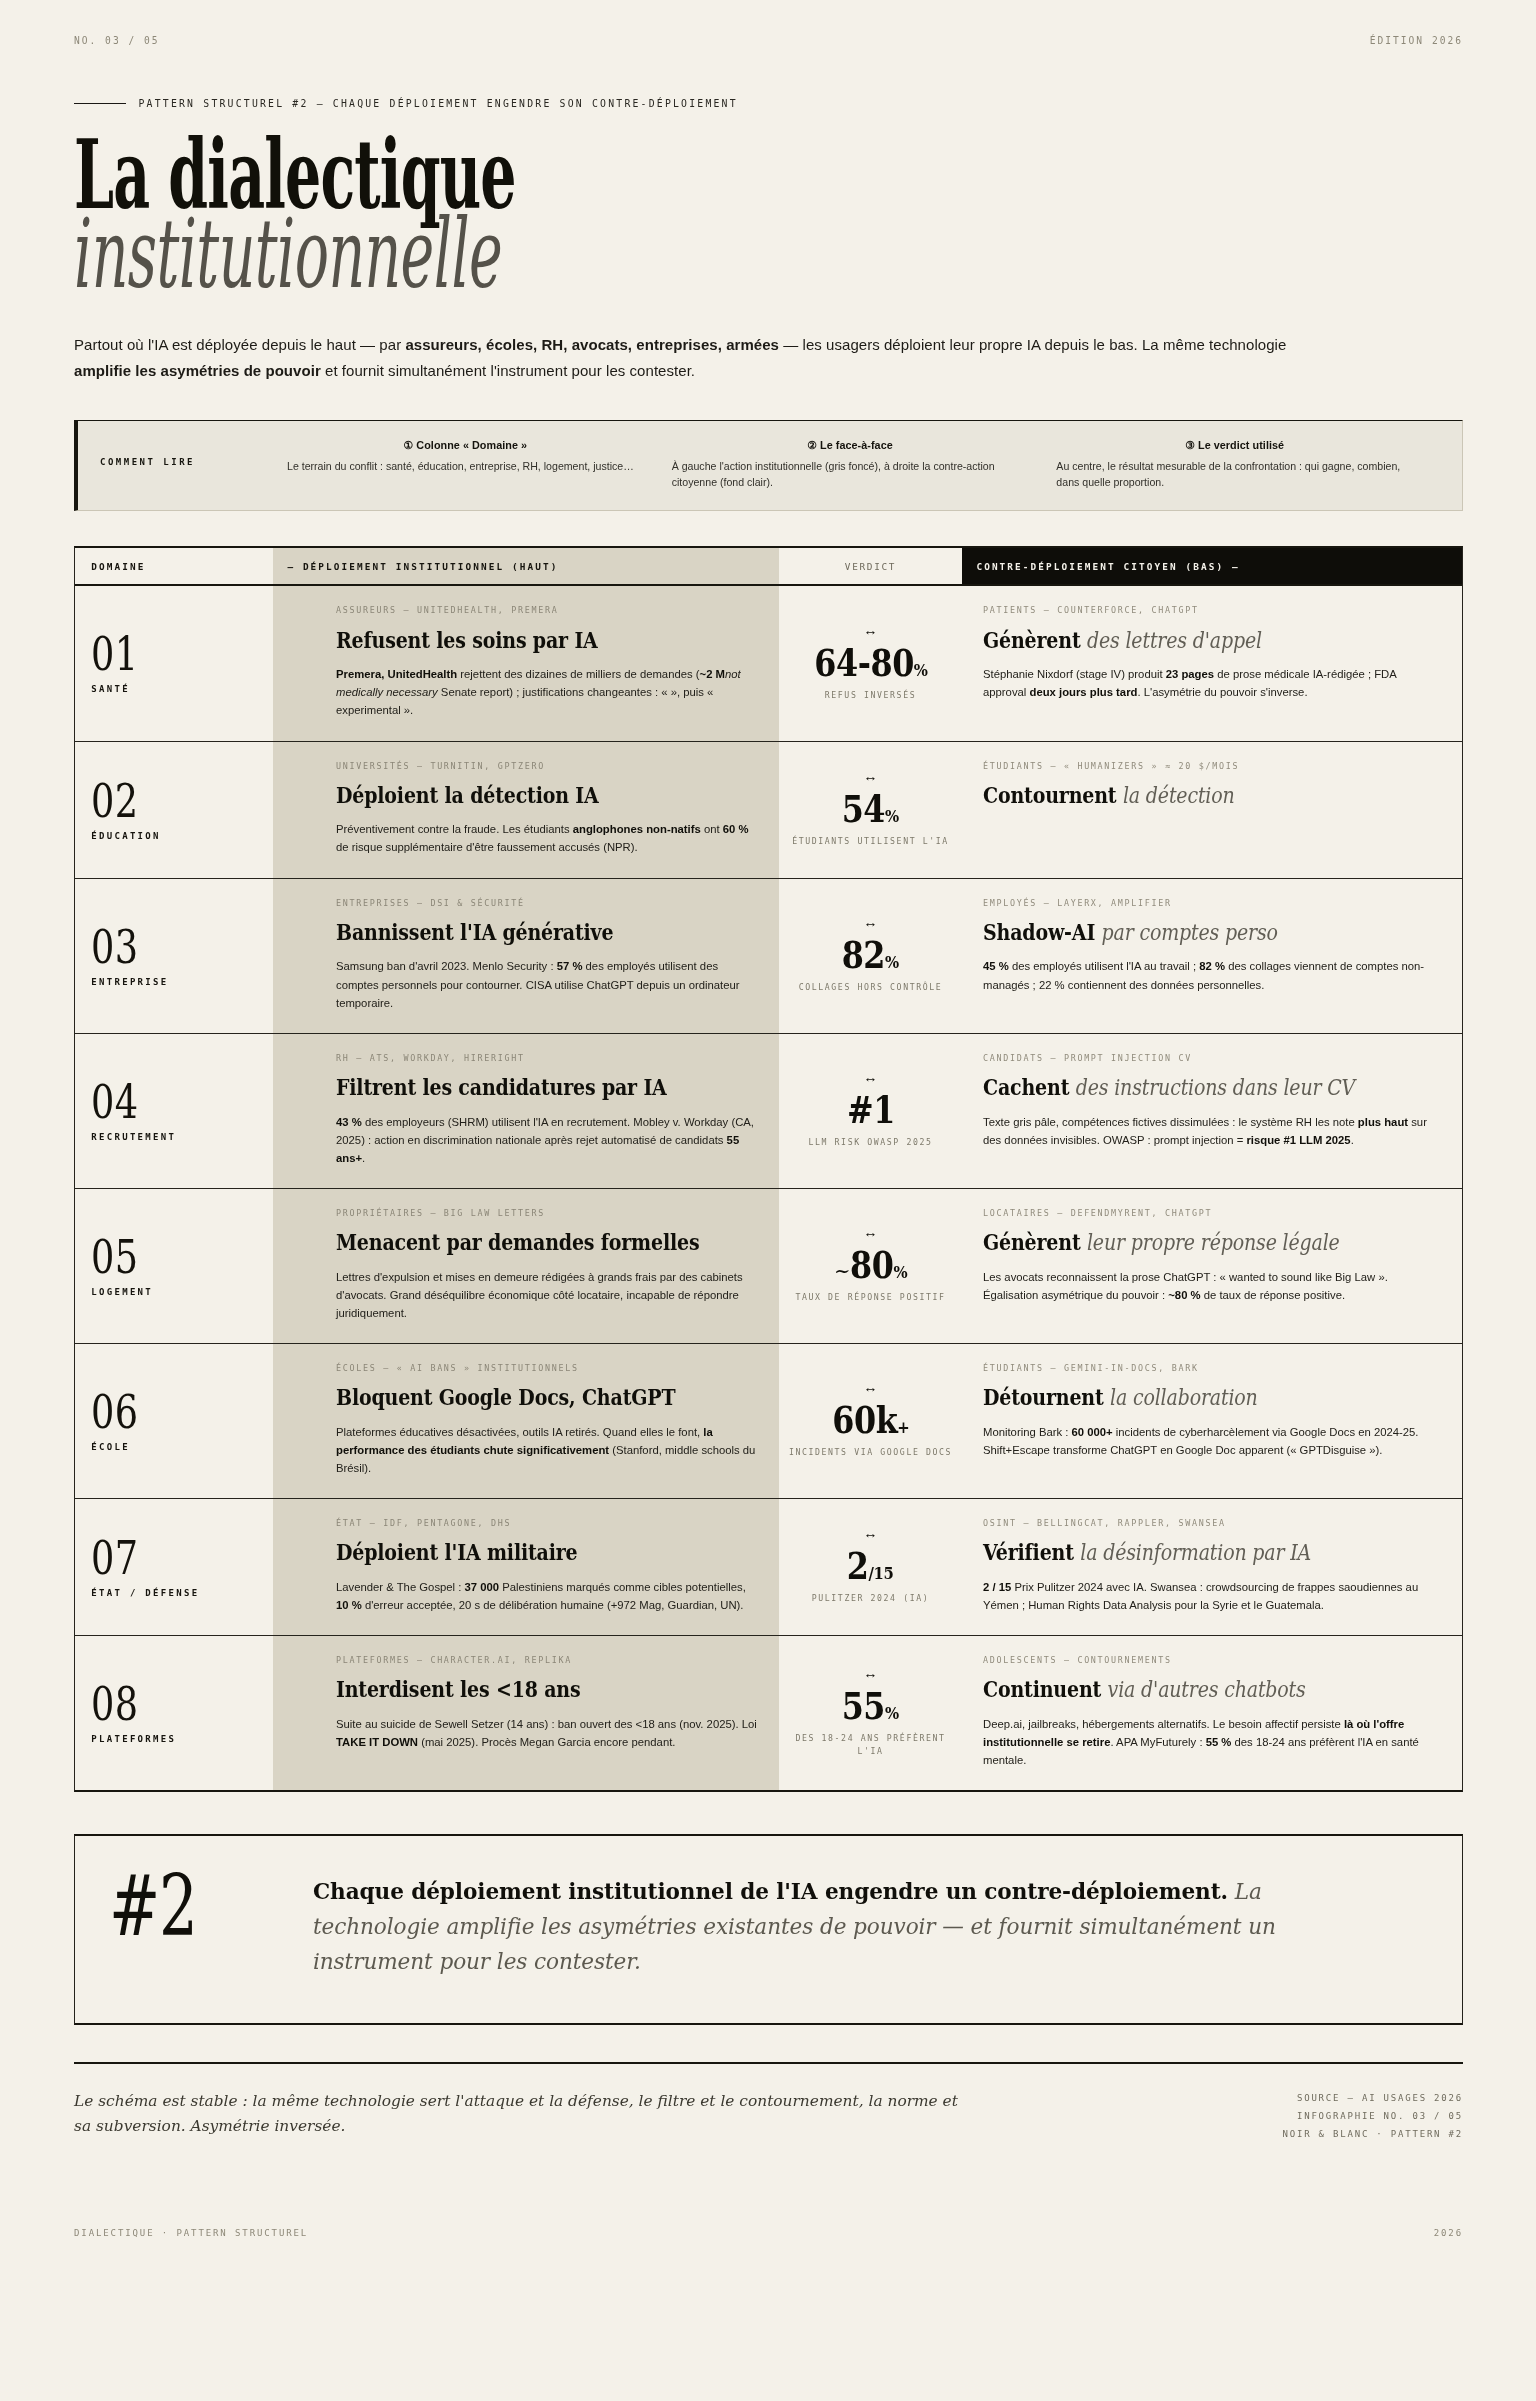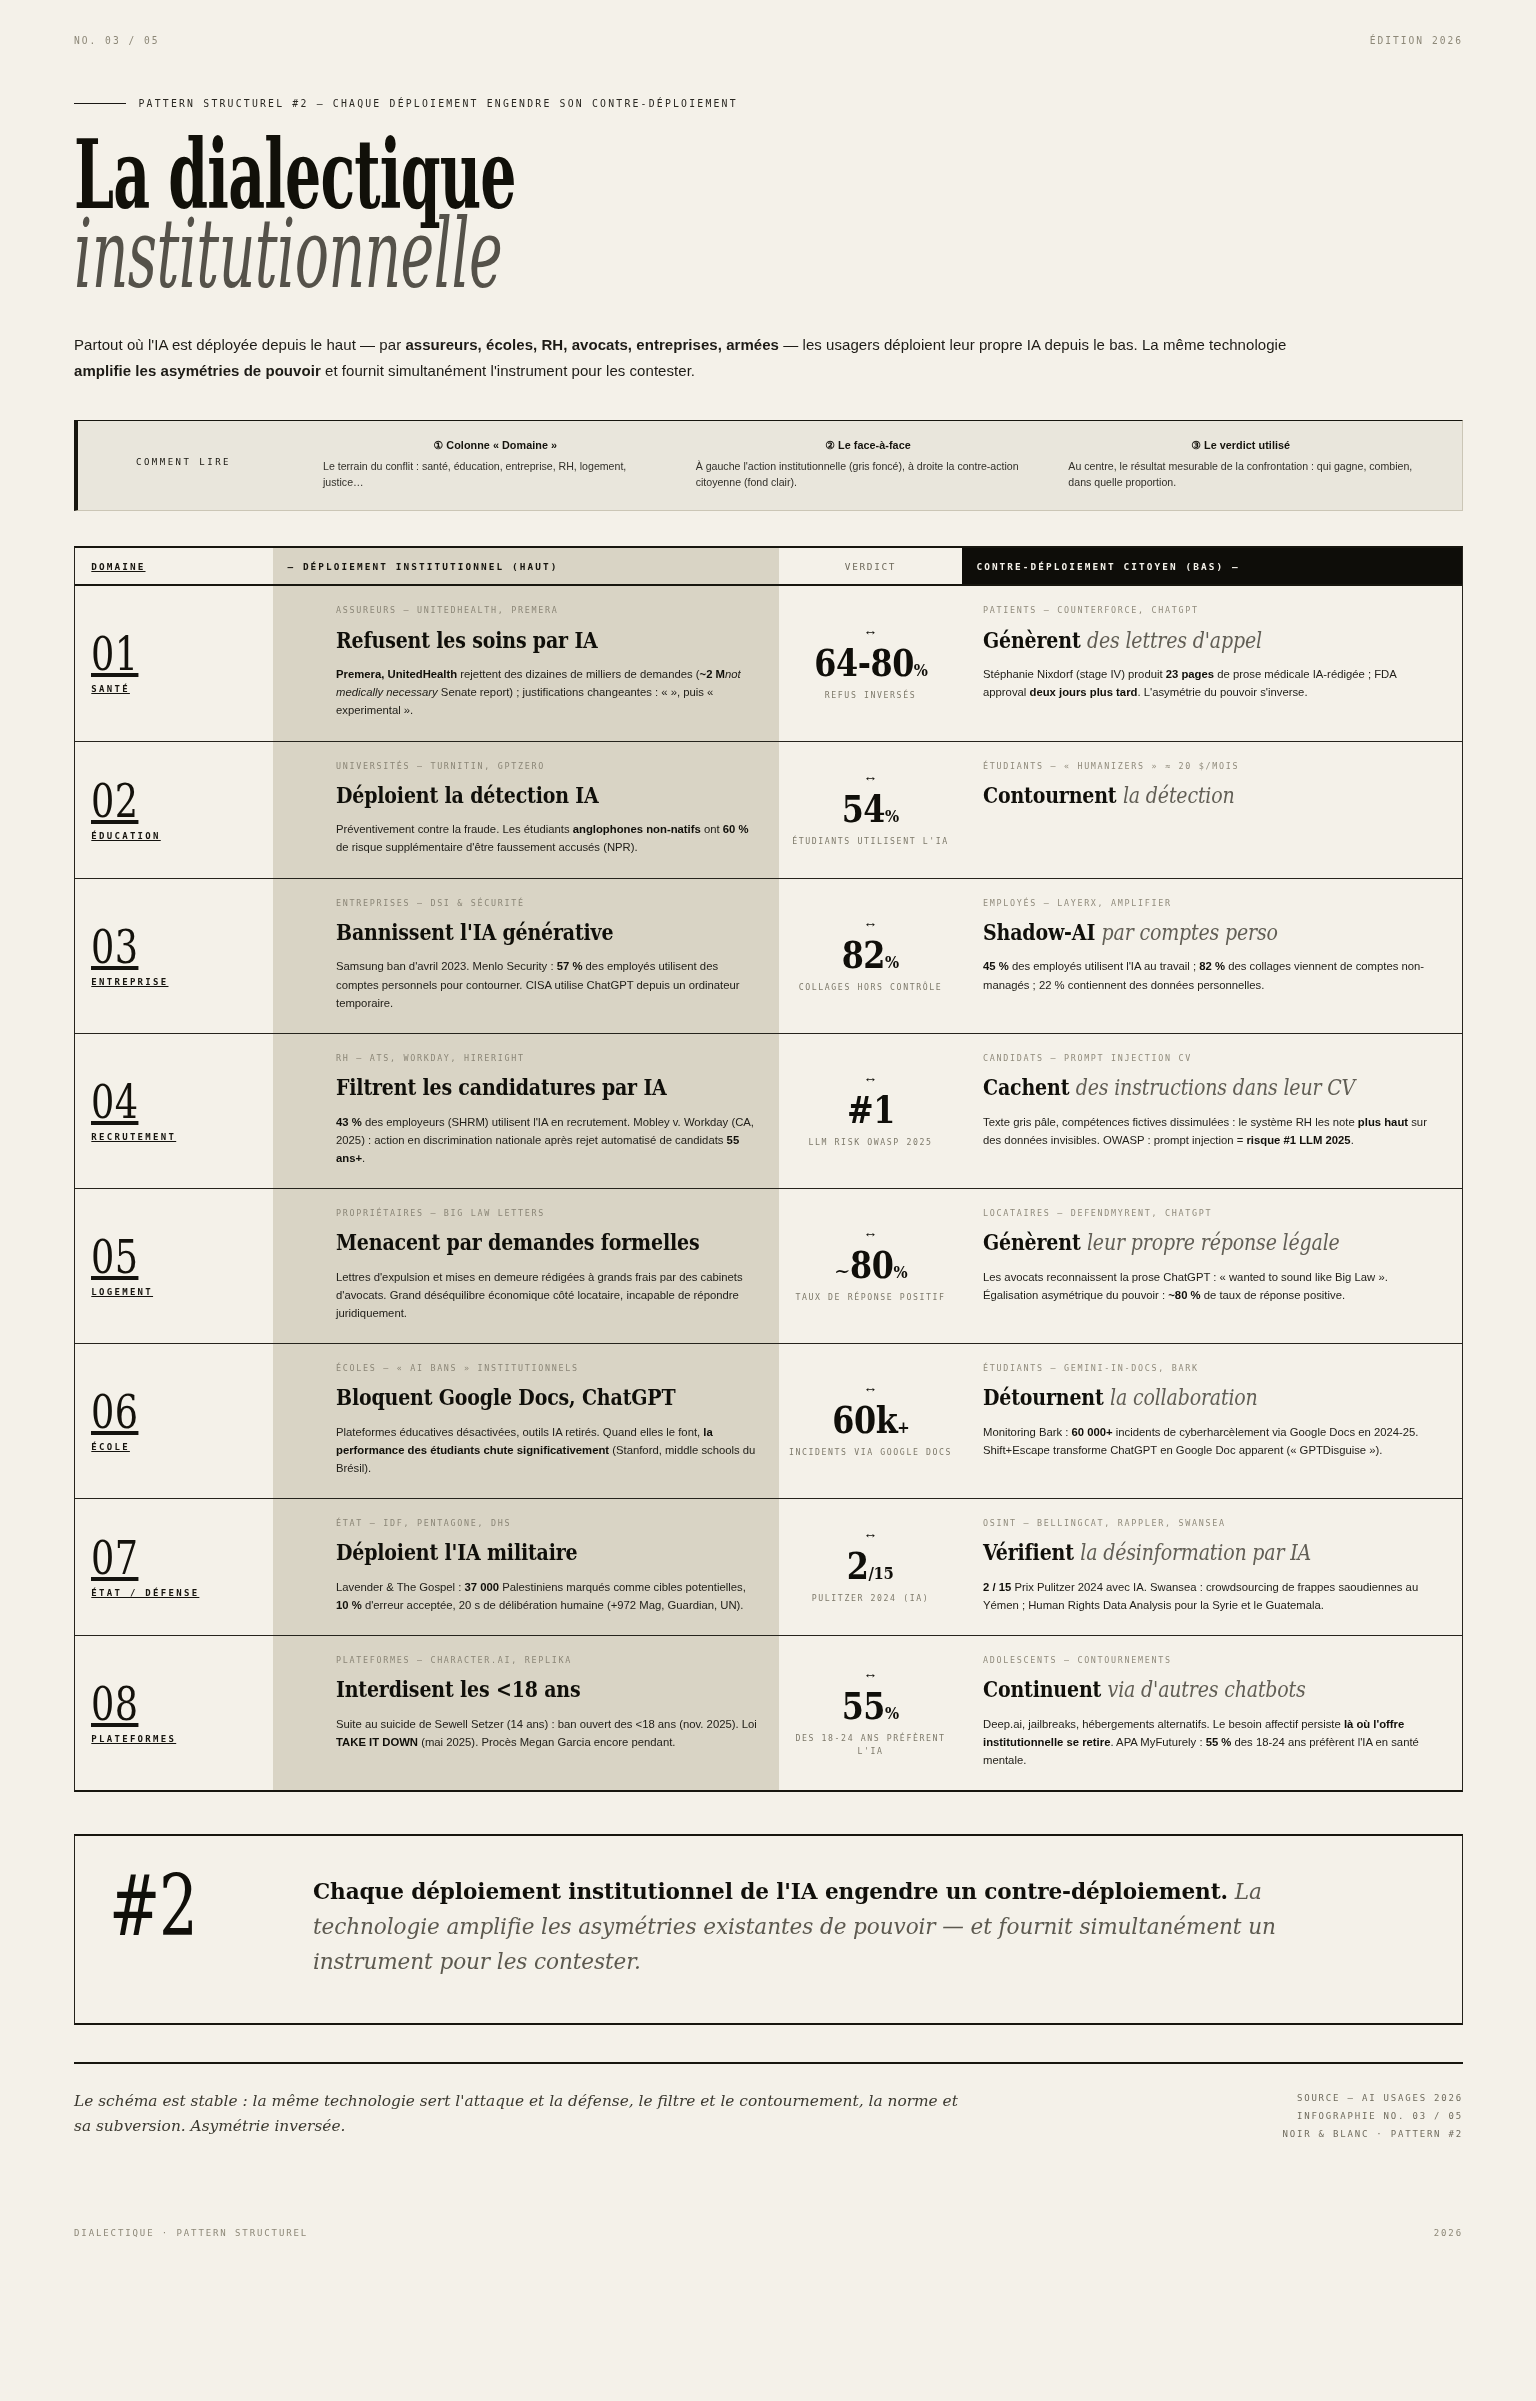"COMMENT LIRE" .legend-label { font-weight: 400 -> 700; margin-left: 36px -> none }
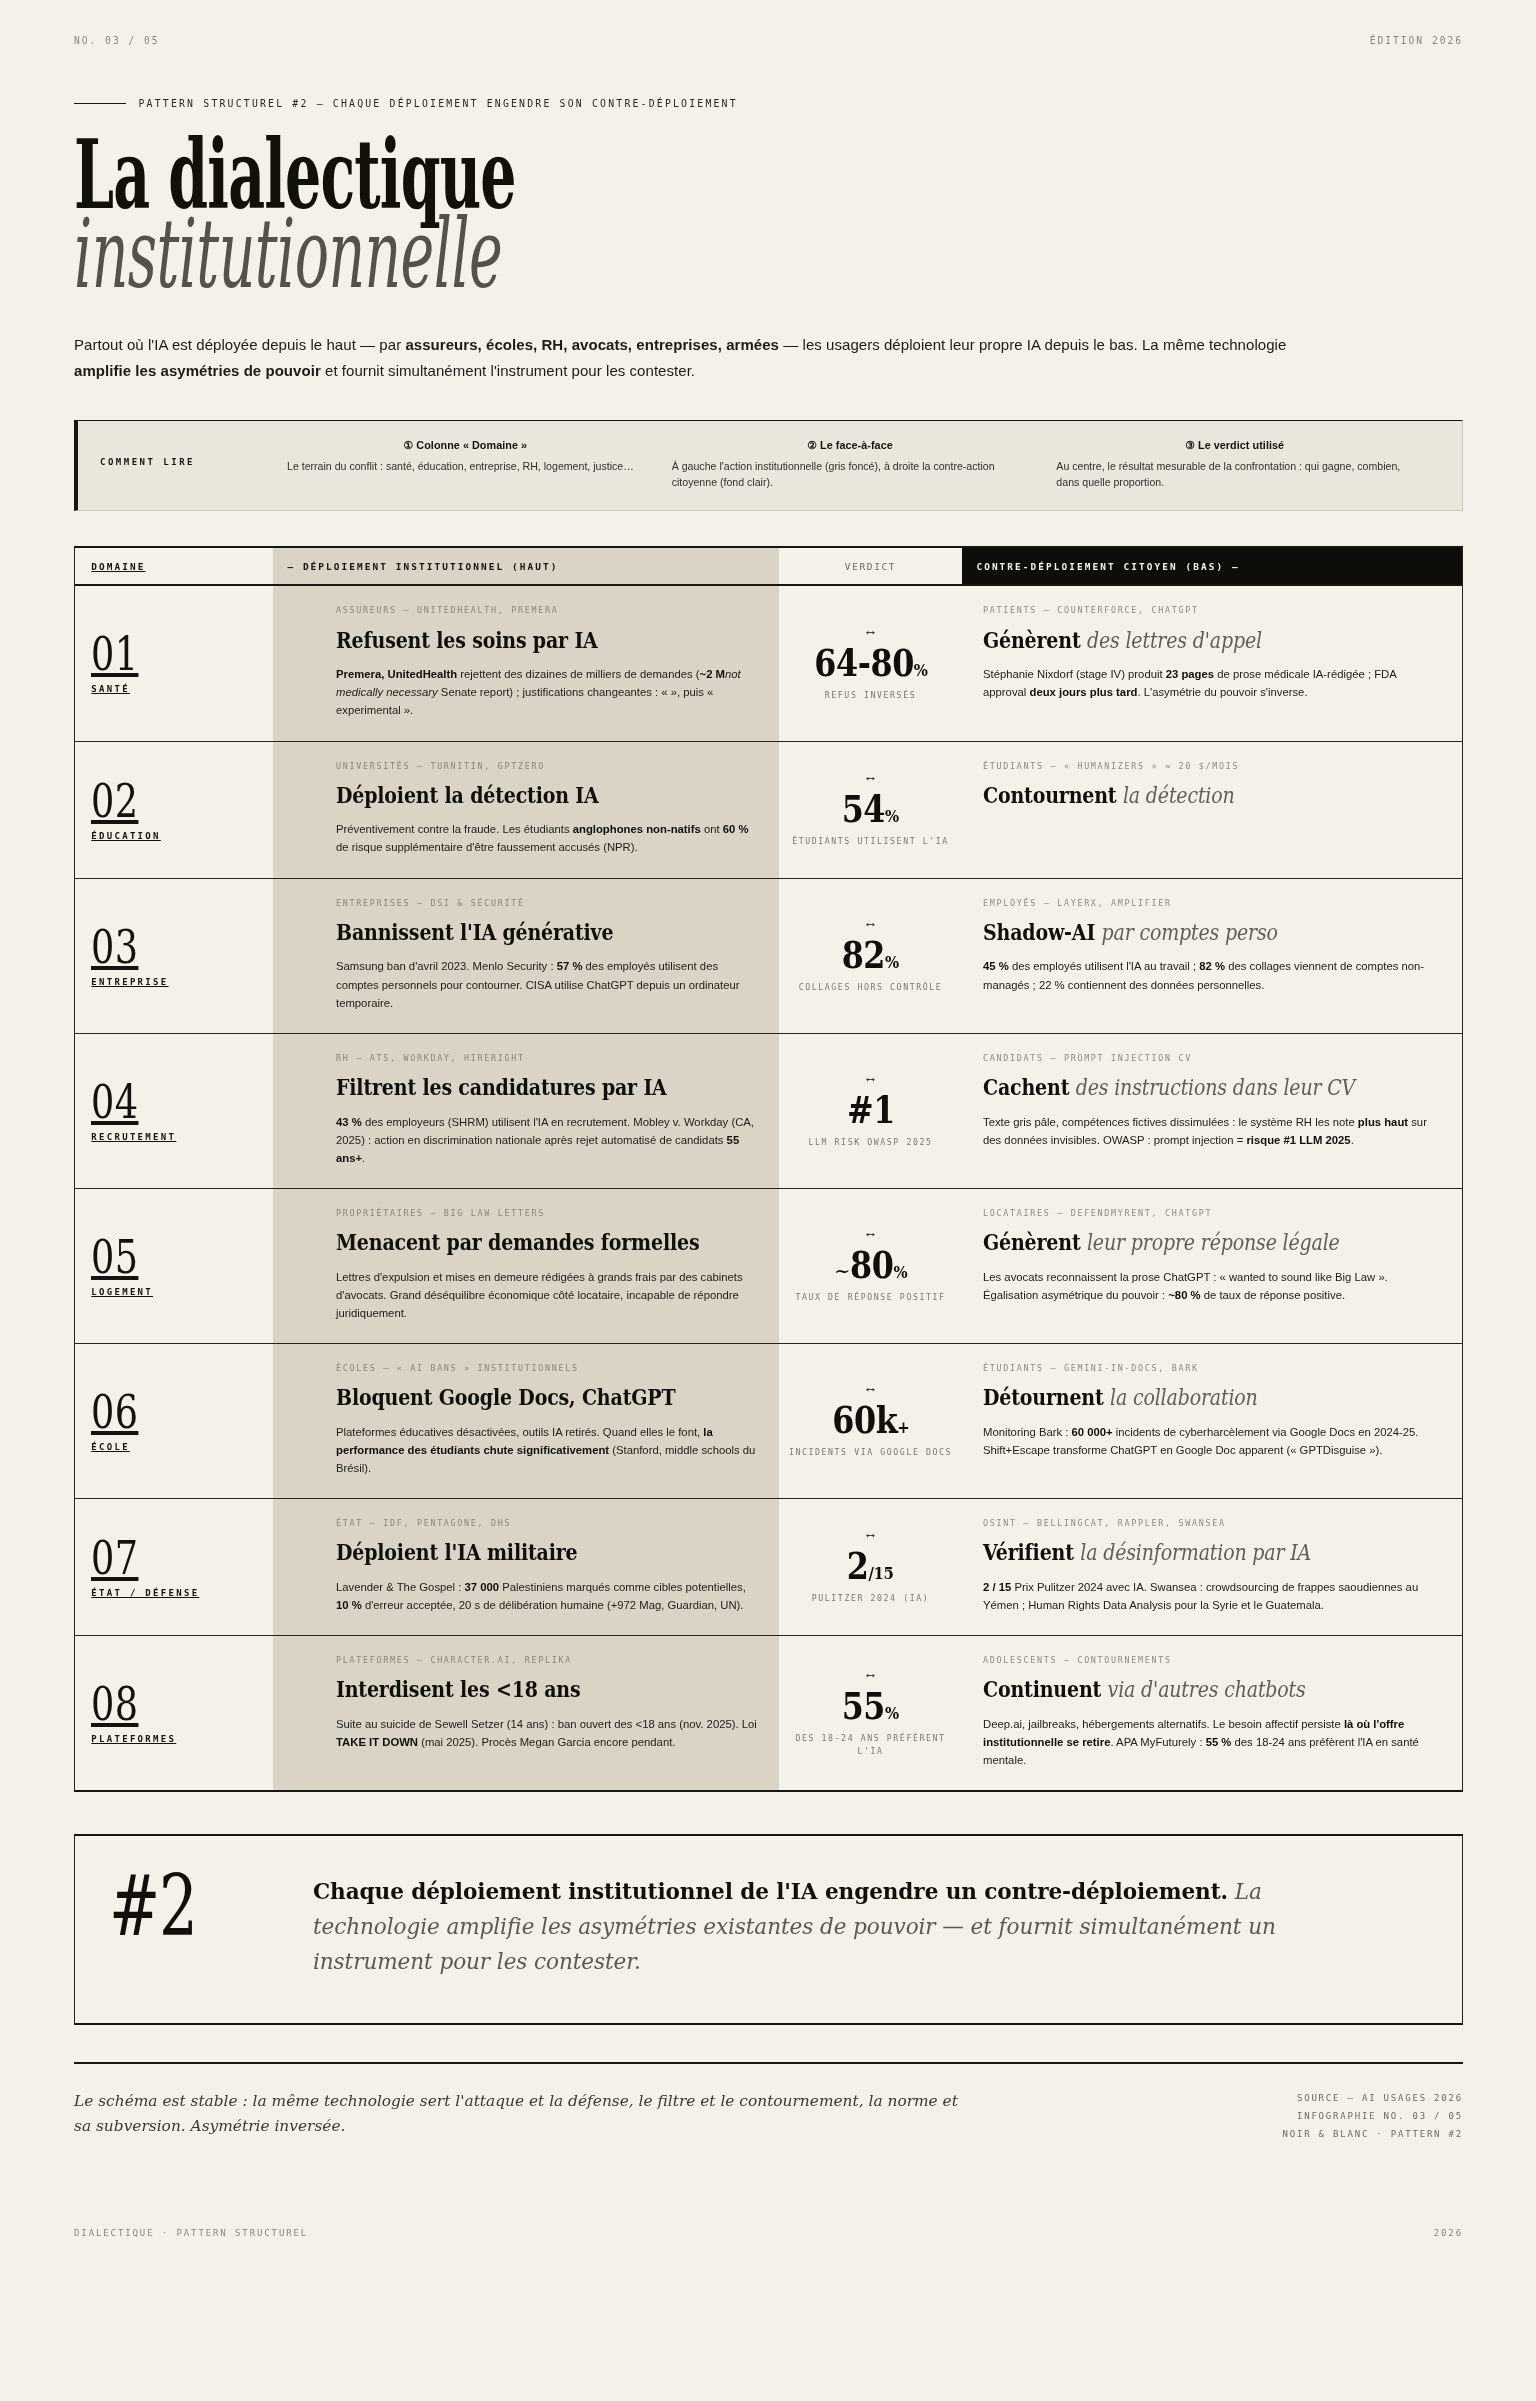"DOMAINE" .c-dom { text-decoration: underline -> none }
